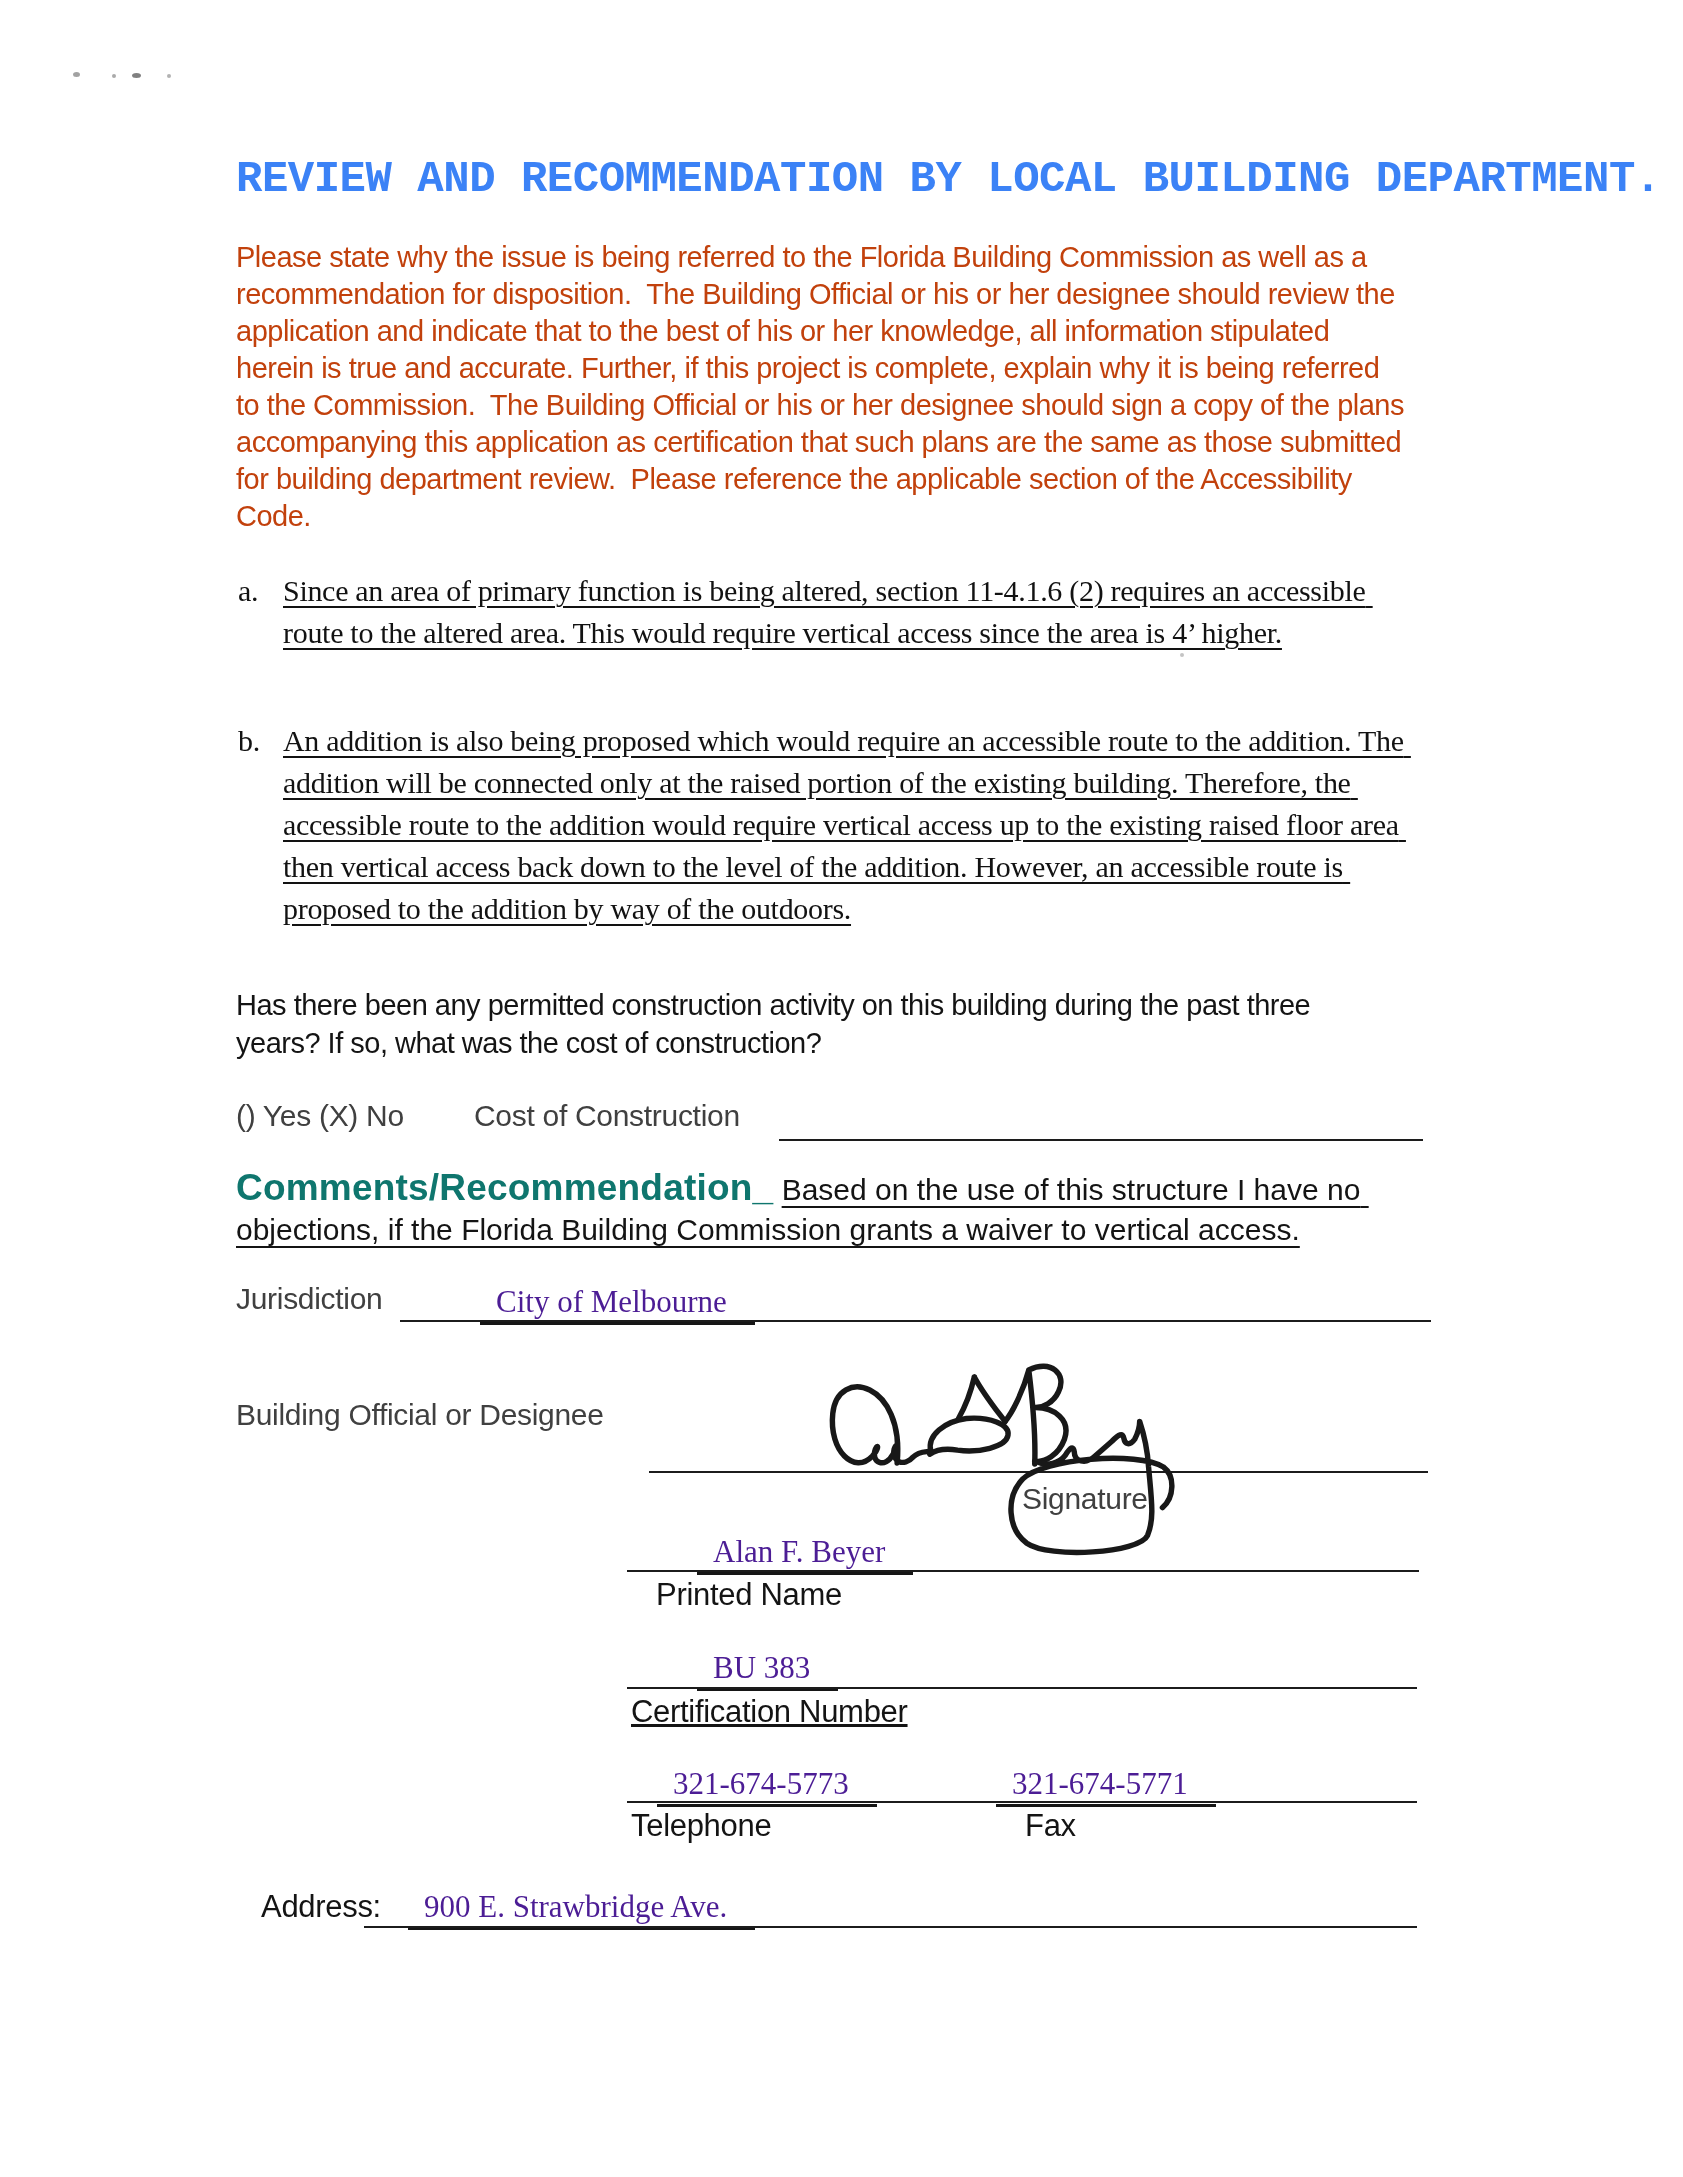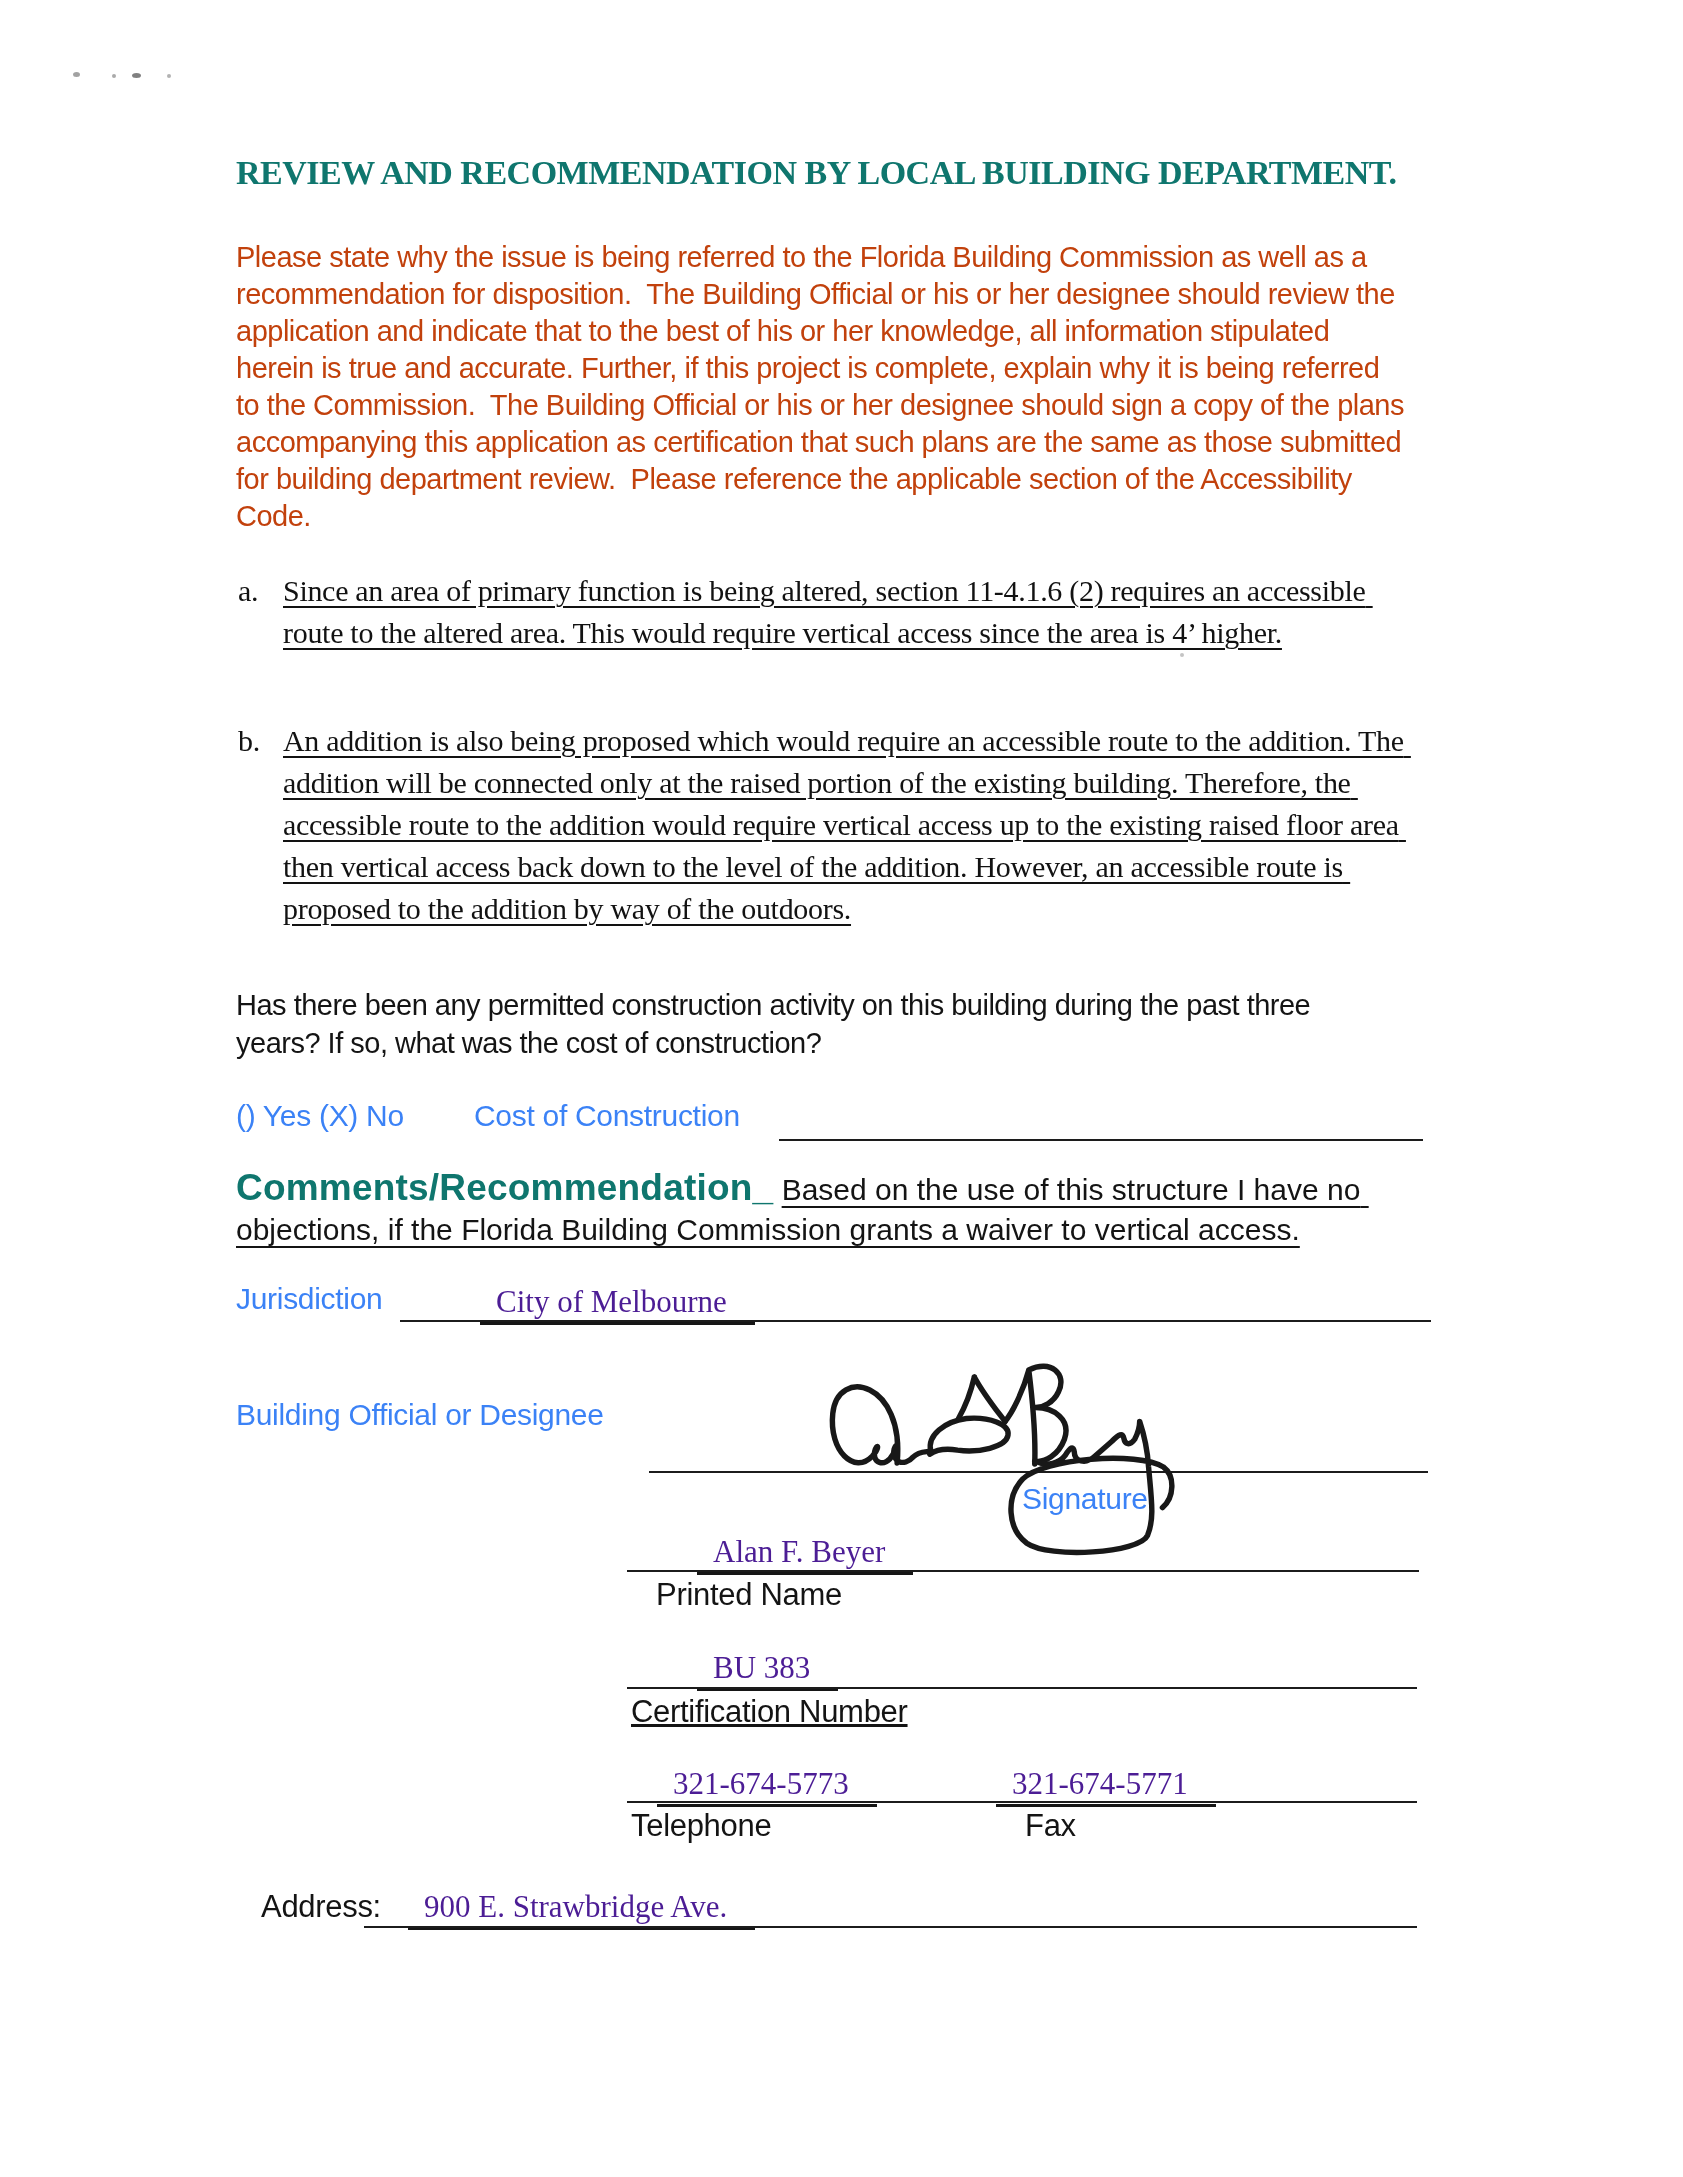"REVIEW AND RECOMMENDATION BY LOCAL" .title { color: #0f766e -> #3b82f6; font-family: Liberation Serif, serif -> Liberation Mono, monospace; font-size: 34px -> 44px }
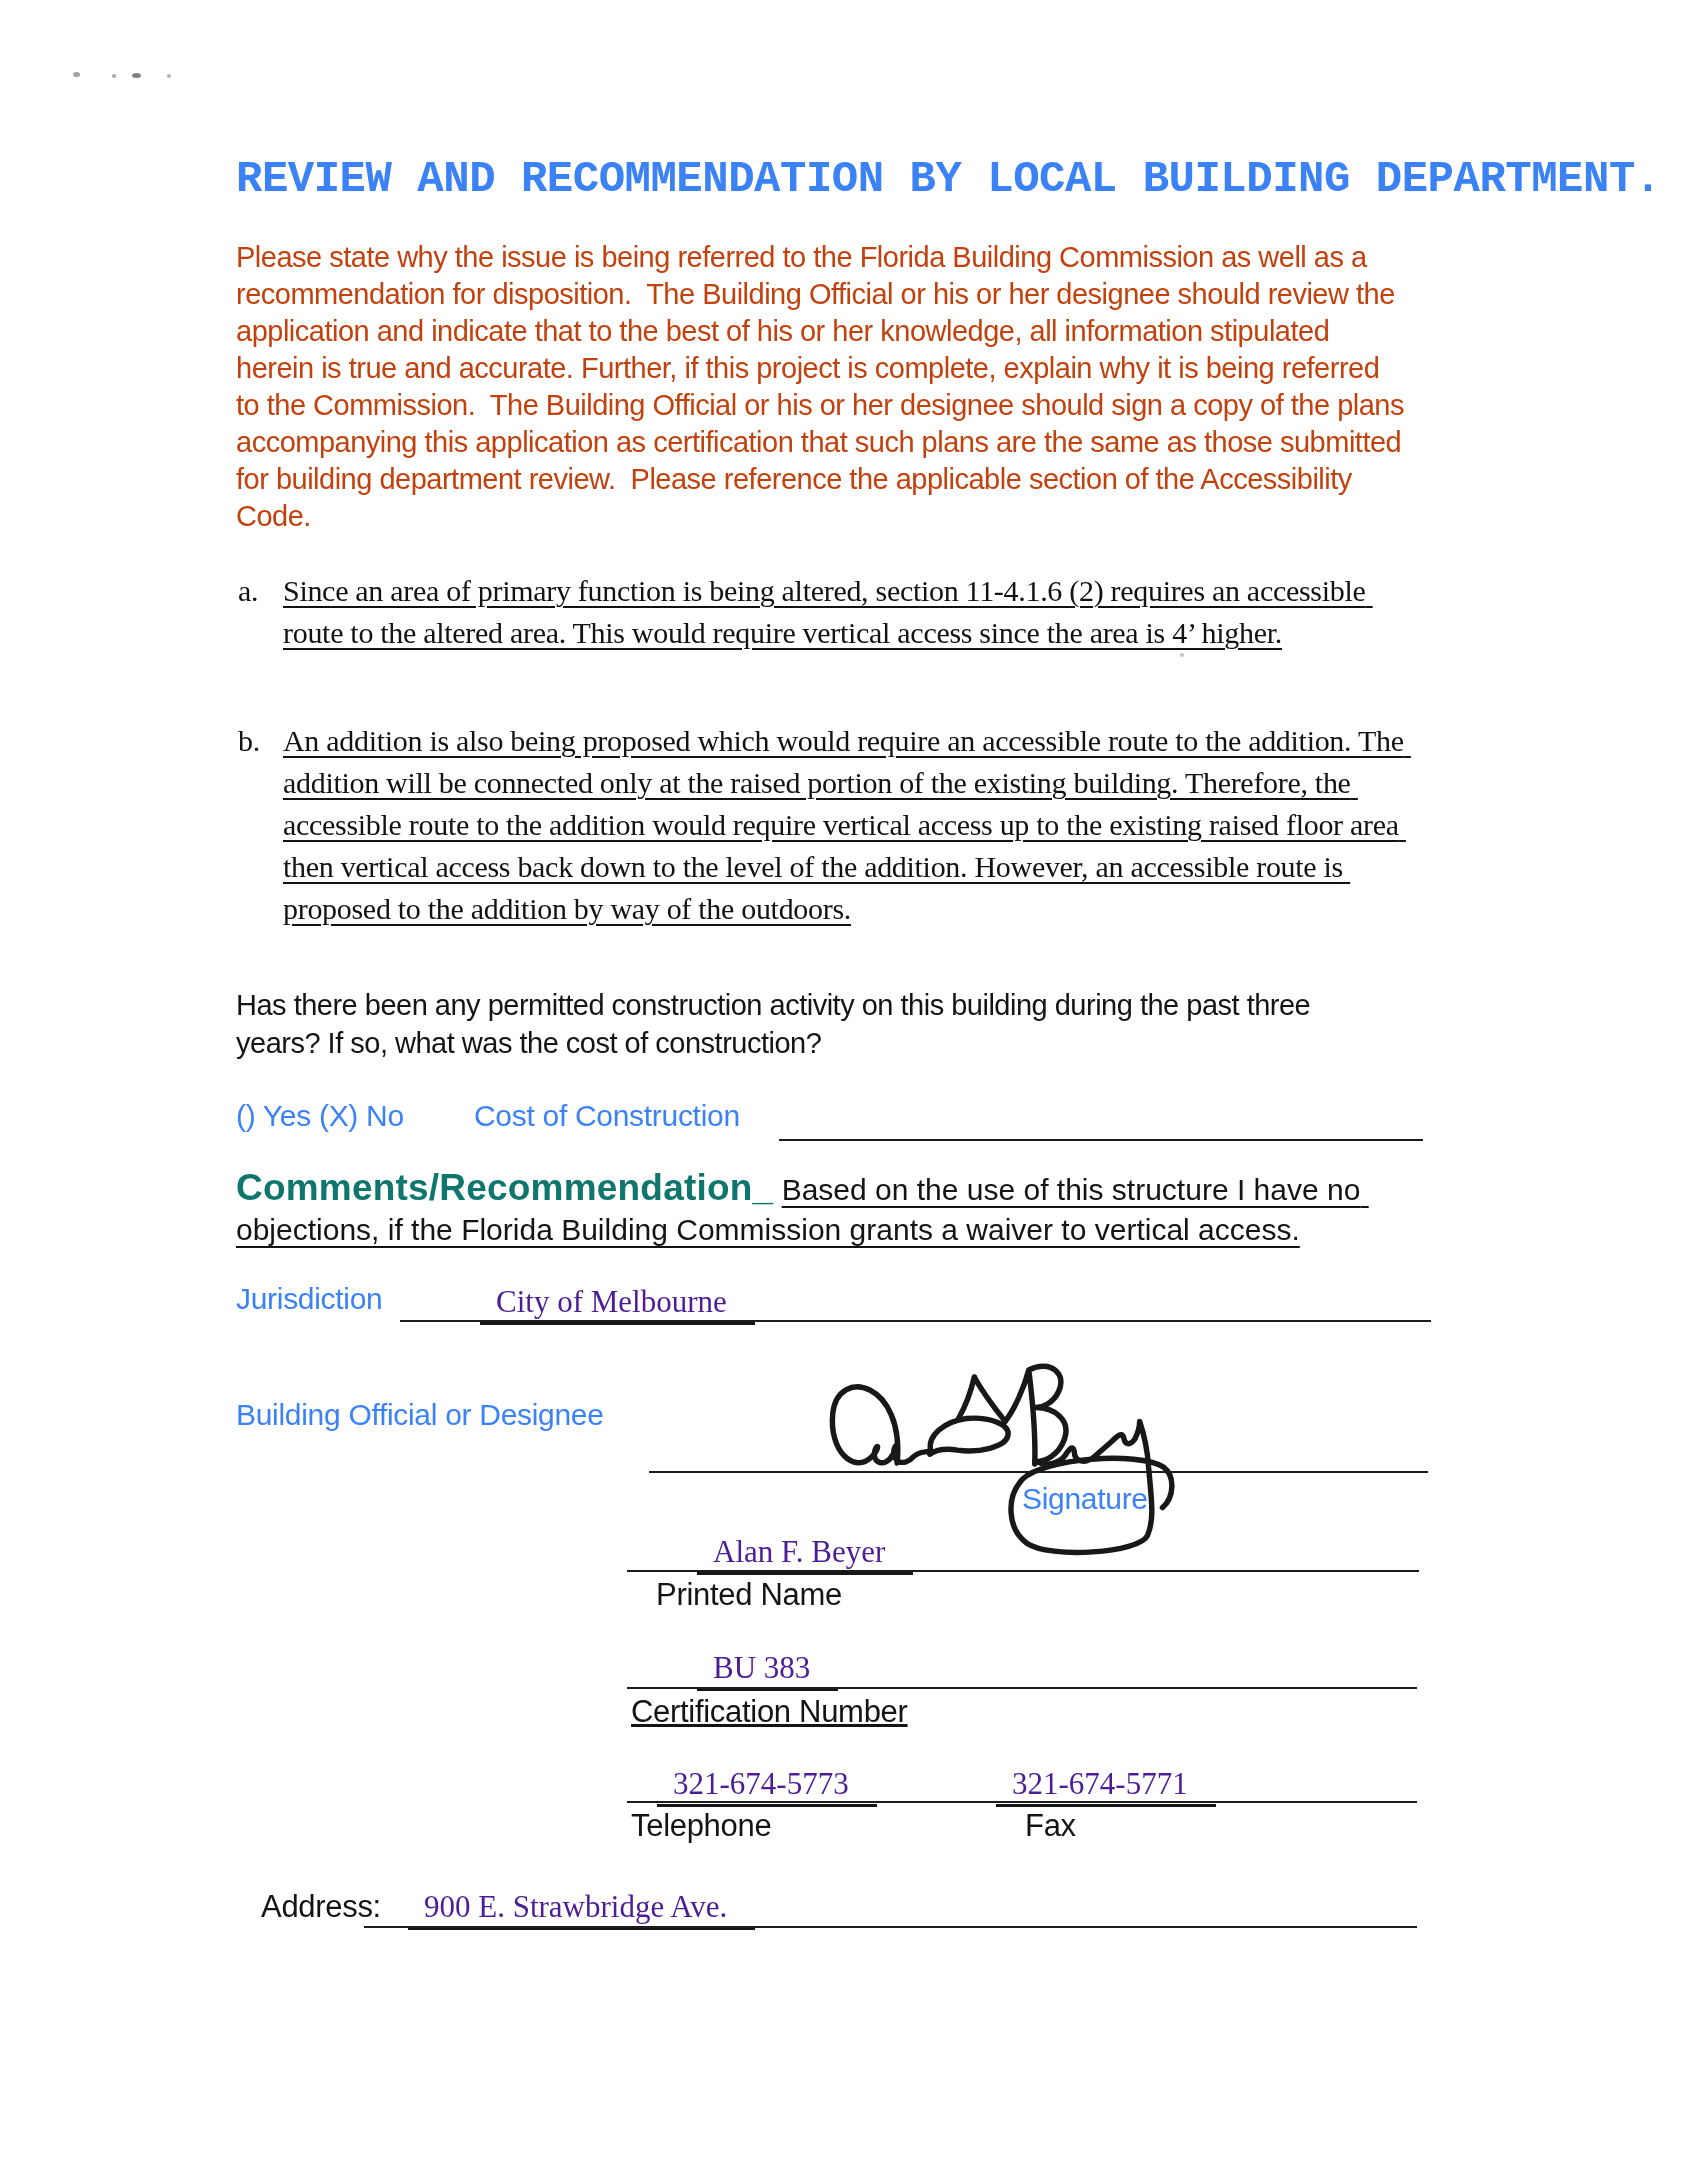"() Yes (X) No" .label30 { color: #3b82f6 -> #404040 }
